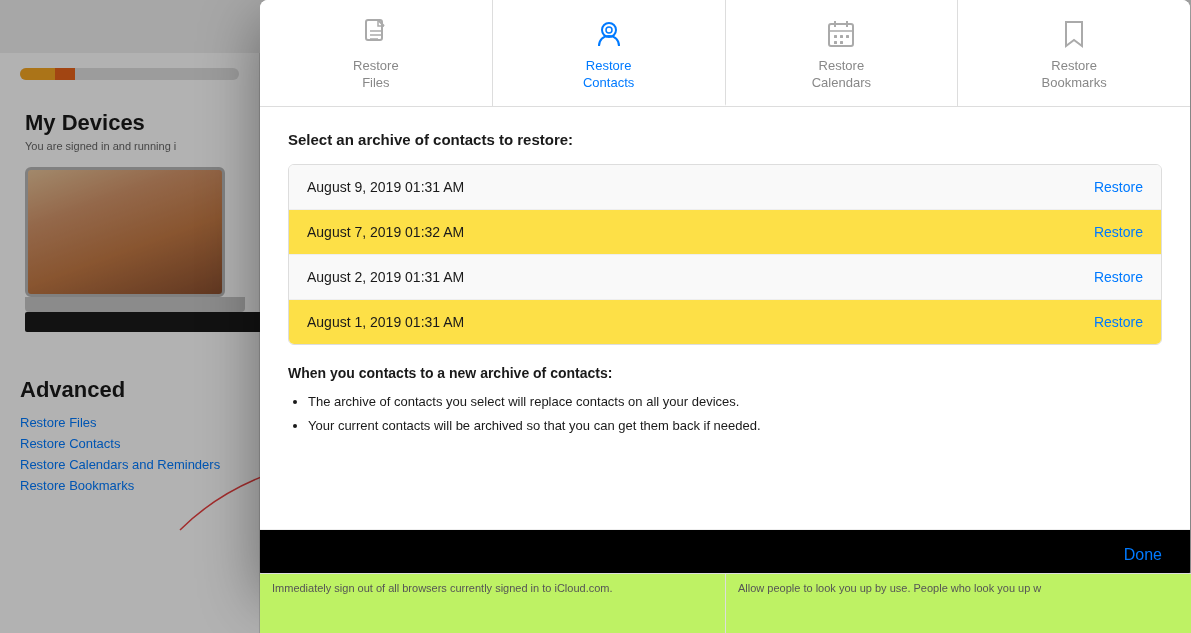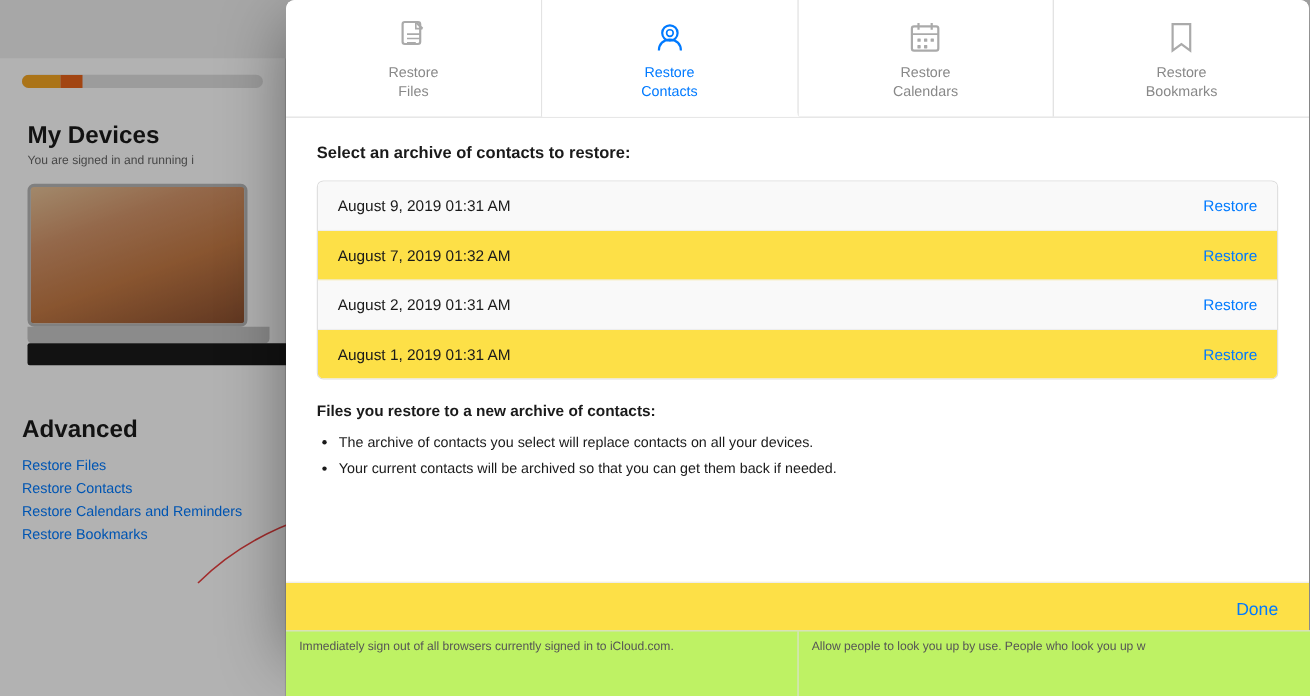"Files you restore to a" div.notes-title { text: Files you restore -> When you contacts }
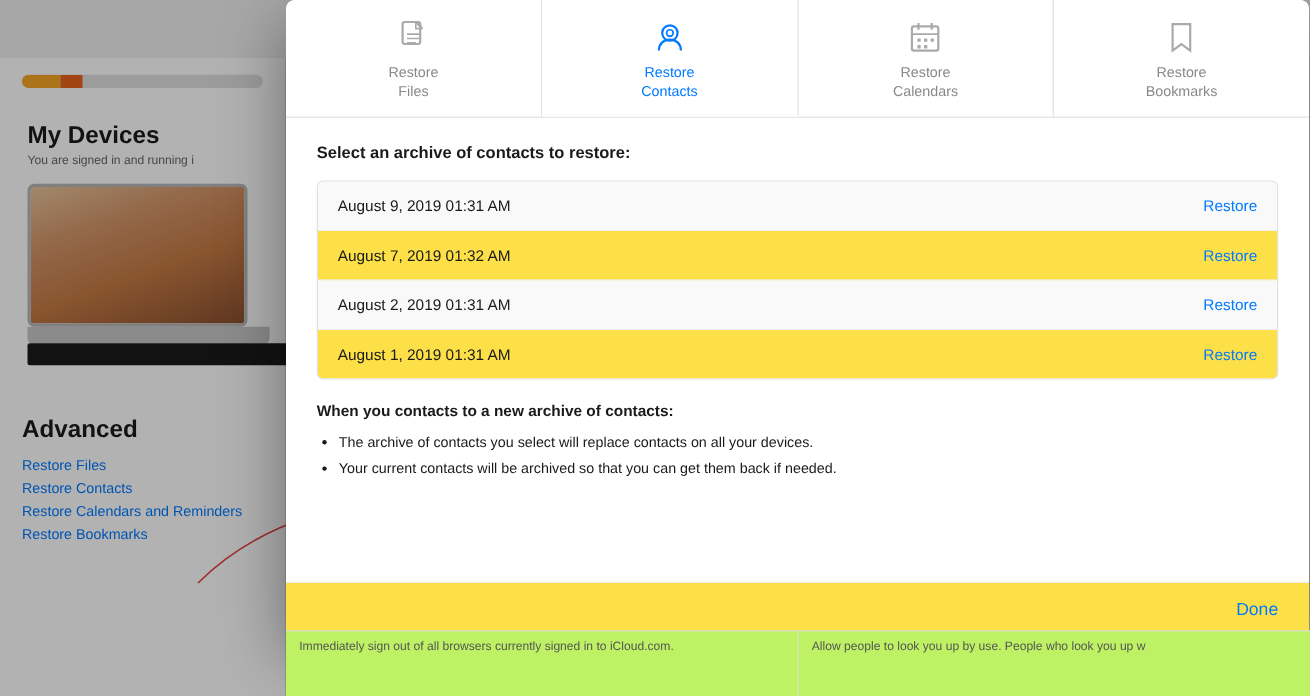"Done" .modal-footer { background: #fde047 -> #000000 }
